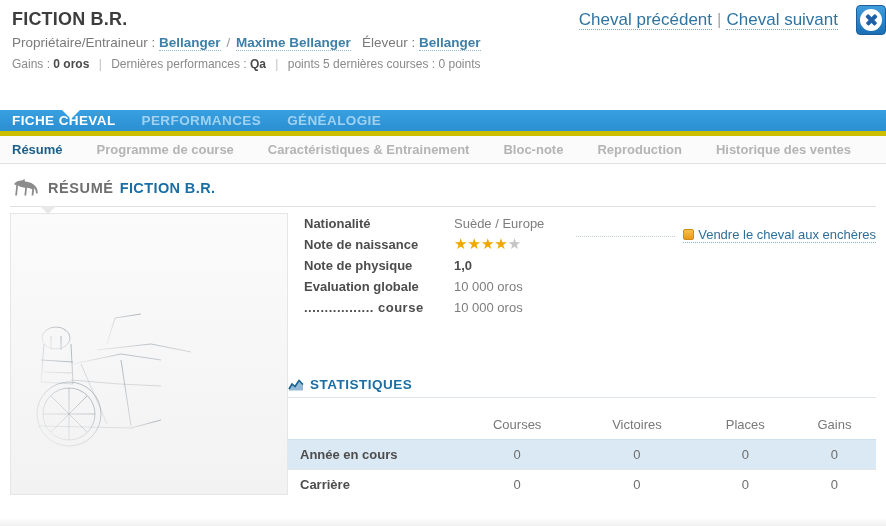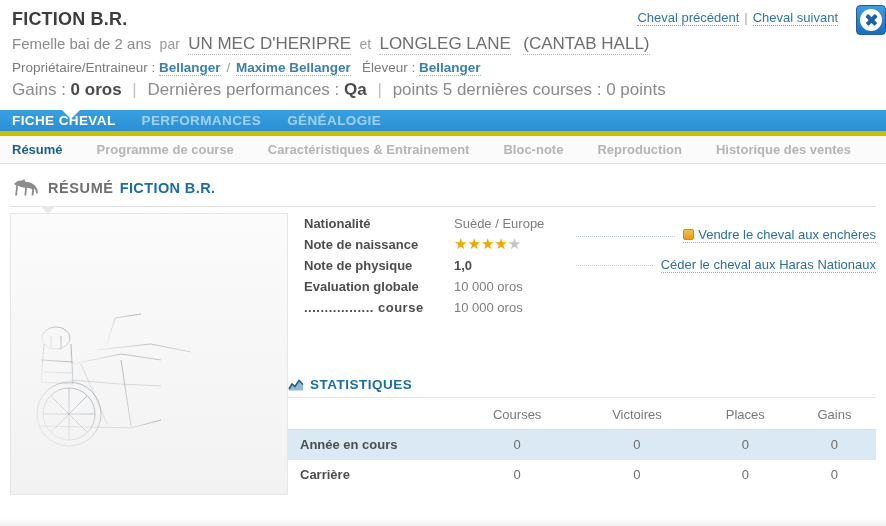"Cheval précédent | Cheval suivant" .nav-top-right { font-size: 13px -> 17px }
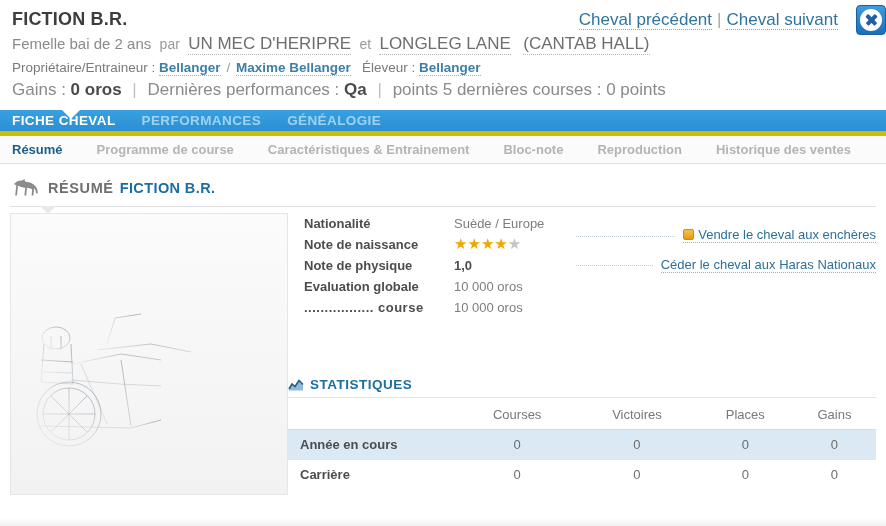"Femelle bai de 2 ans" div.breeding-line { html: <div> <span>Femelle bai de 2 ans</span> &nbsp;<span>par</span>&nbsp; <span>UN MEC D'HERIPRE</span> &nbsp;<span>et</span>&nbsp; <span>LONGLEG LANE</span> &nbsp;&nbsp;<span>(CANTAB HALL)</span> </div> -> none }
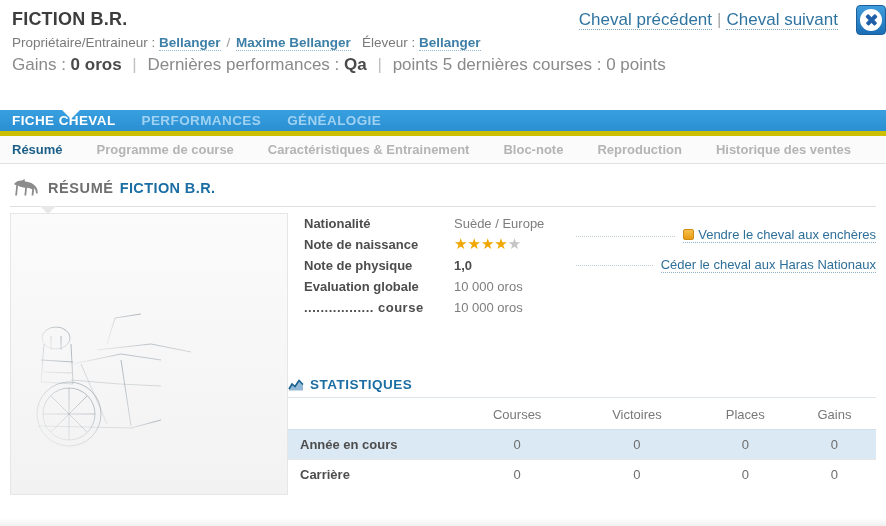"Gains : 0 oros |" .gains-line { font-size: 17px -> 12px }
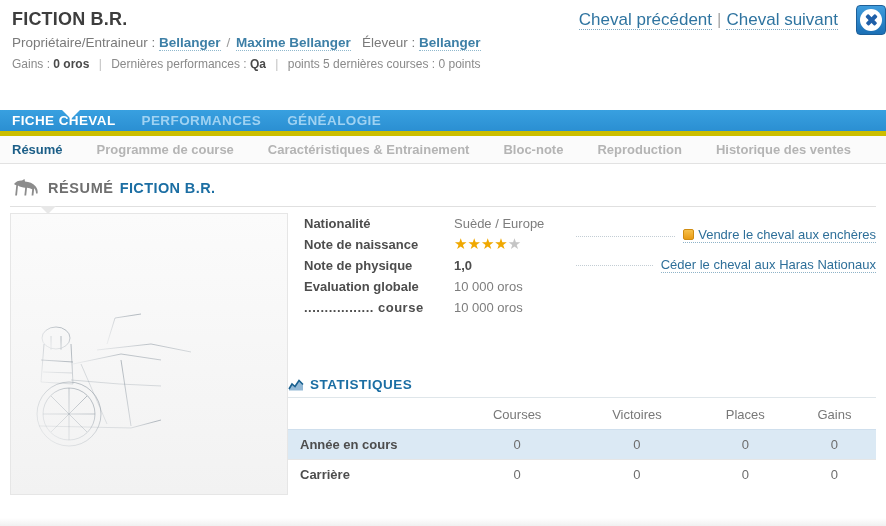"Céder le cheval aux Haras" div.action-row { html: <div> <span></span> <a> <span>Céder le cheval aux Haras Nationaux</span> </a> </div> -> none }
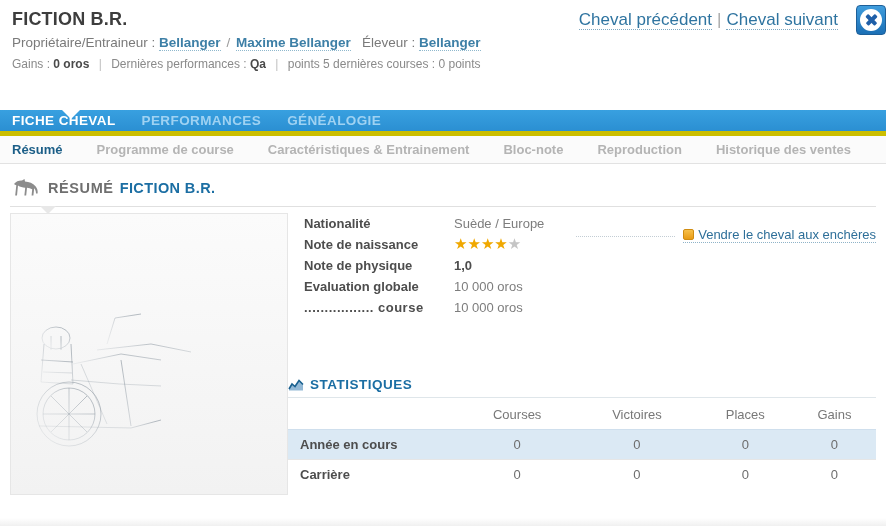"Courses" .stats-table { margin-top: 2px -> 12px }
